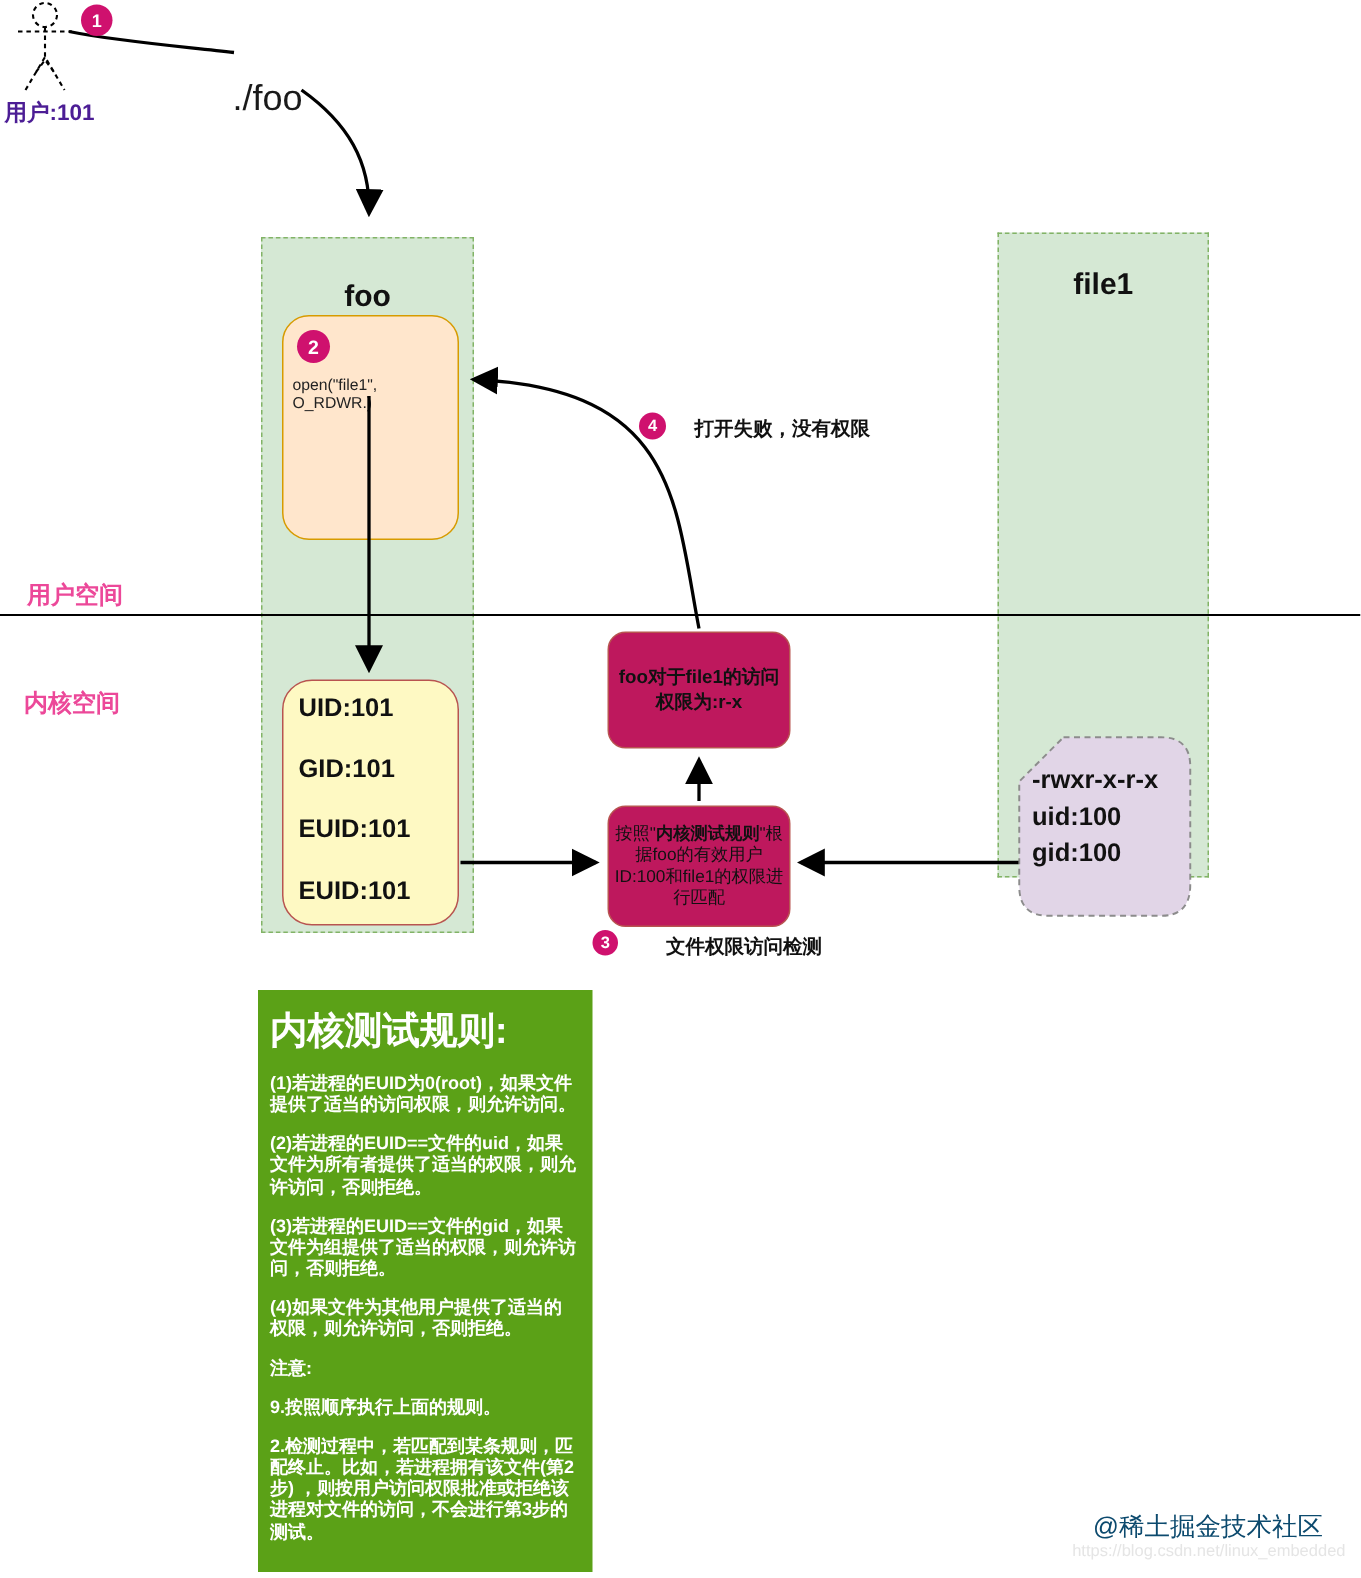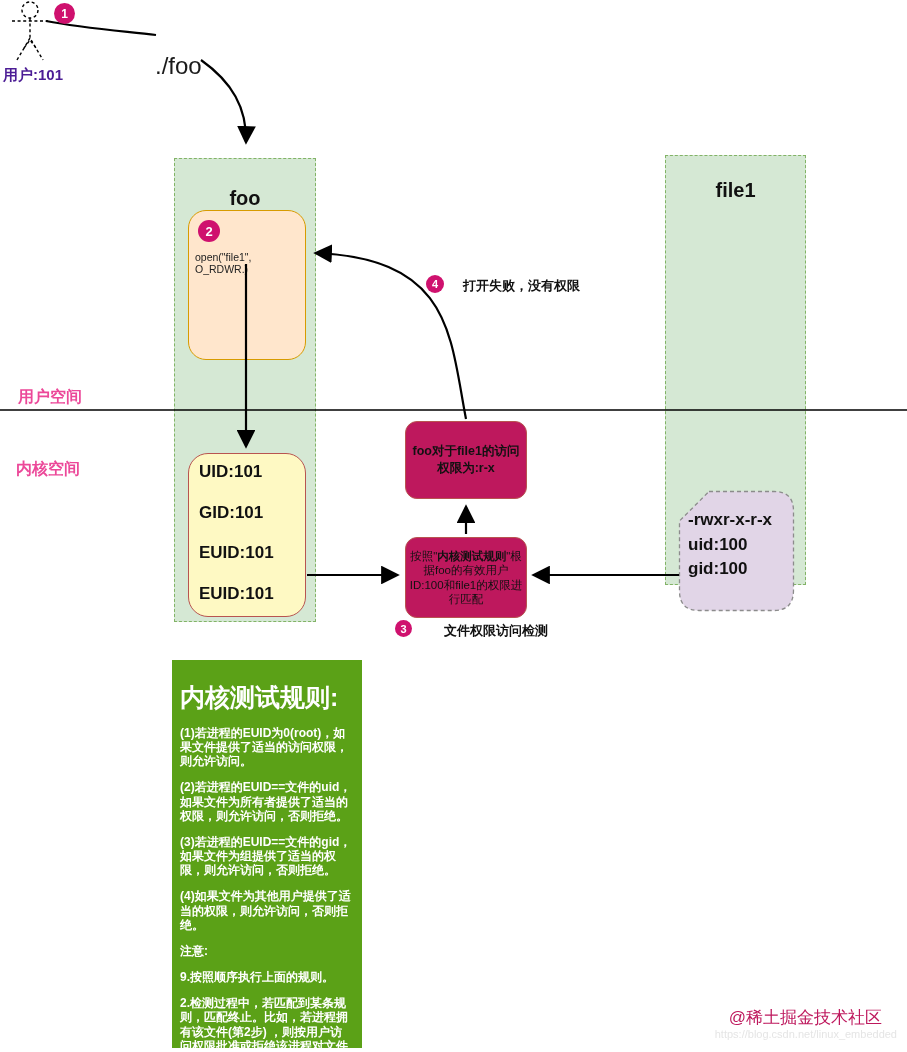"内核测试规则:" .rules-box { padding: 21px 10px 8px 8px -> 10px 10px 8px 8px; width: 190px -> 223px }
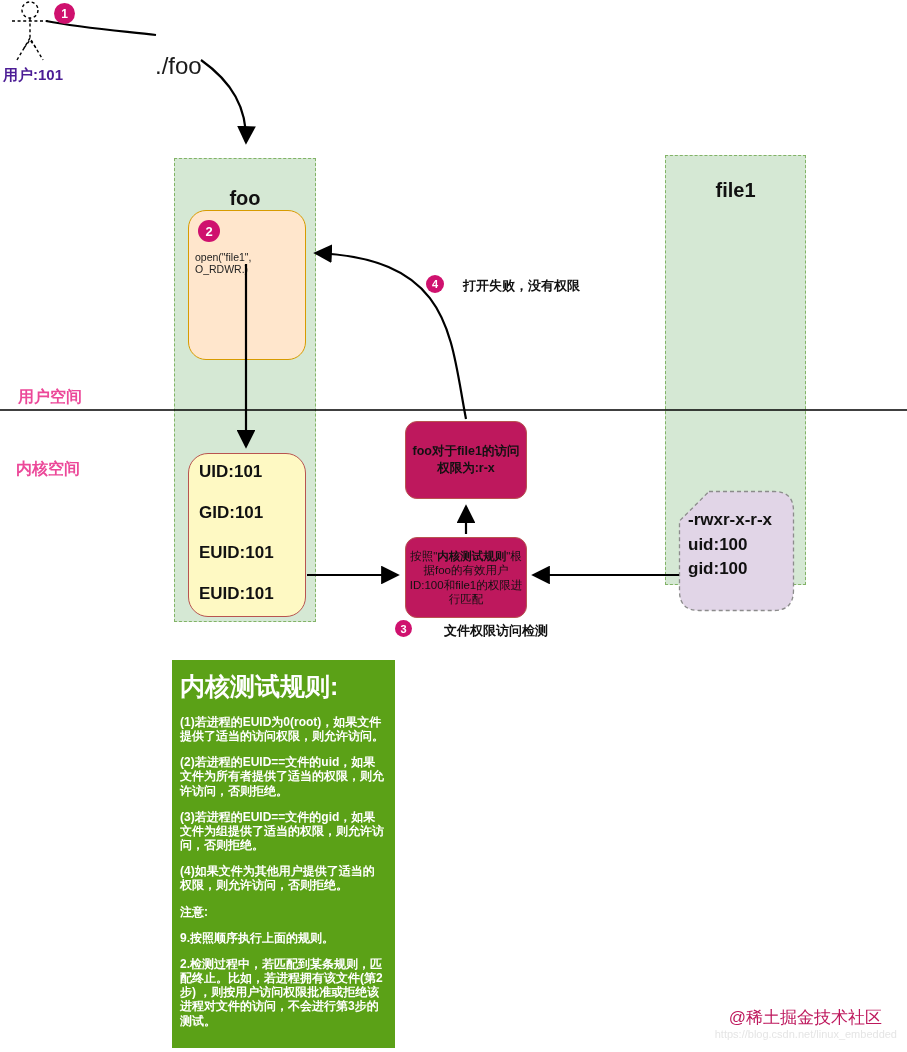"@稀土掘金技术社区" .wm1 { color: #be185d -> #0c4a6e }
